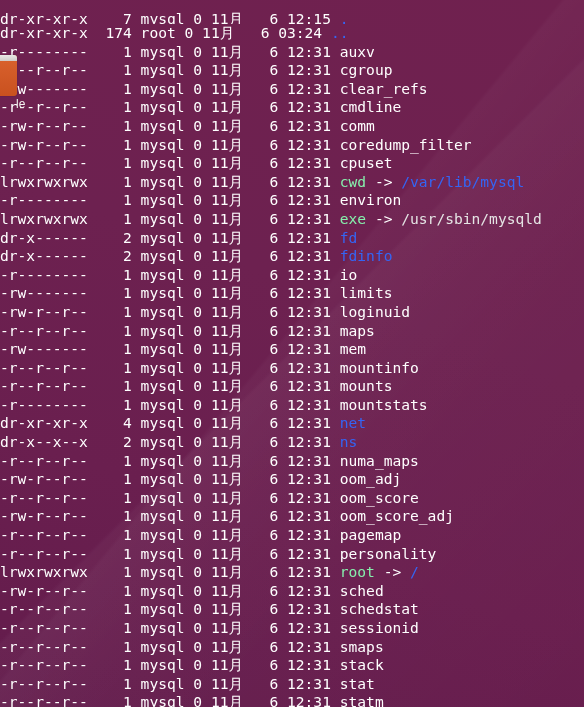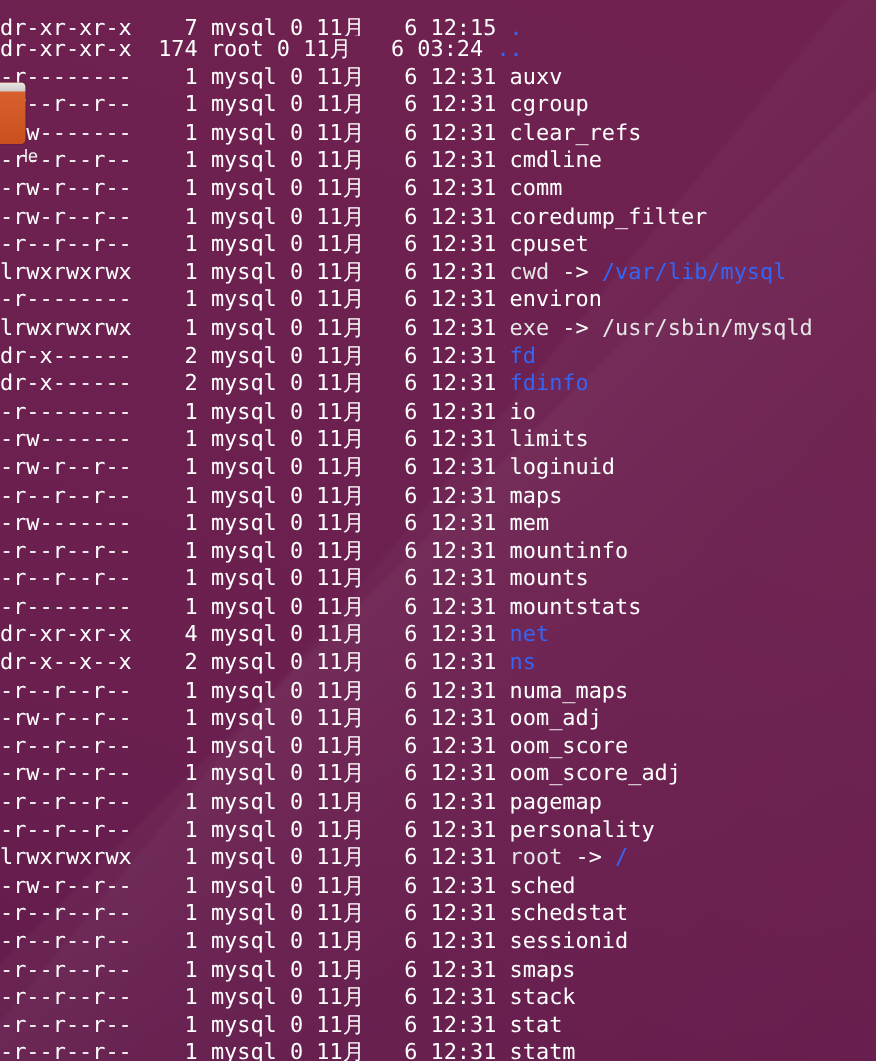"cwd" .c-link { color: #e5e5e5 -> #86efac }
